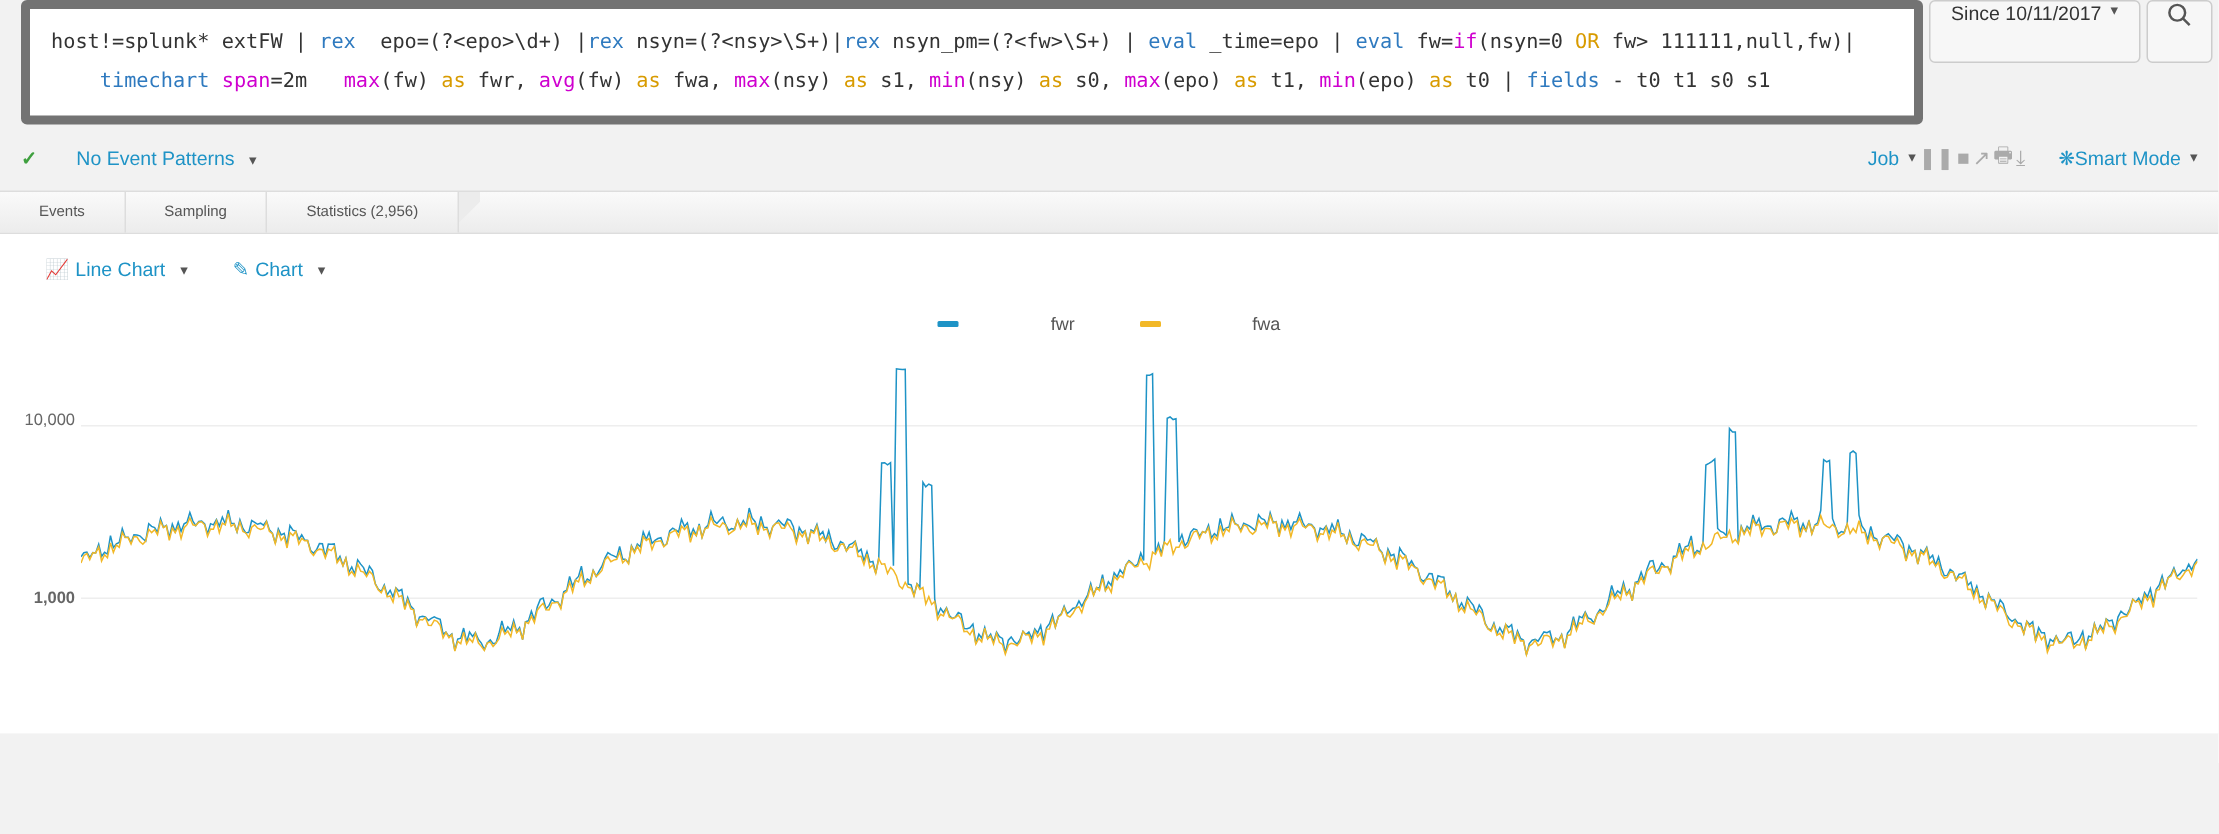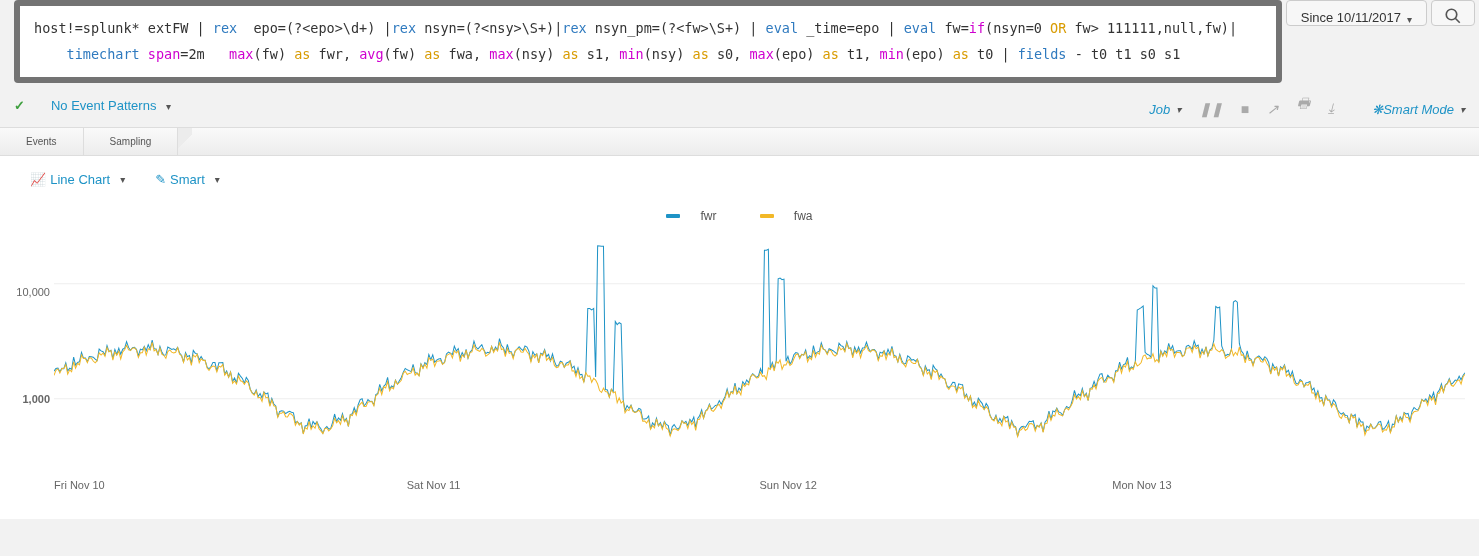"Since 10/11/2017" .time-picker, .search-btn { align-items: flex-end -> flex-start; height: 26px -> 42px }
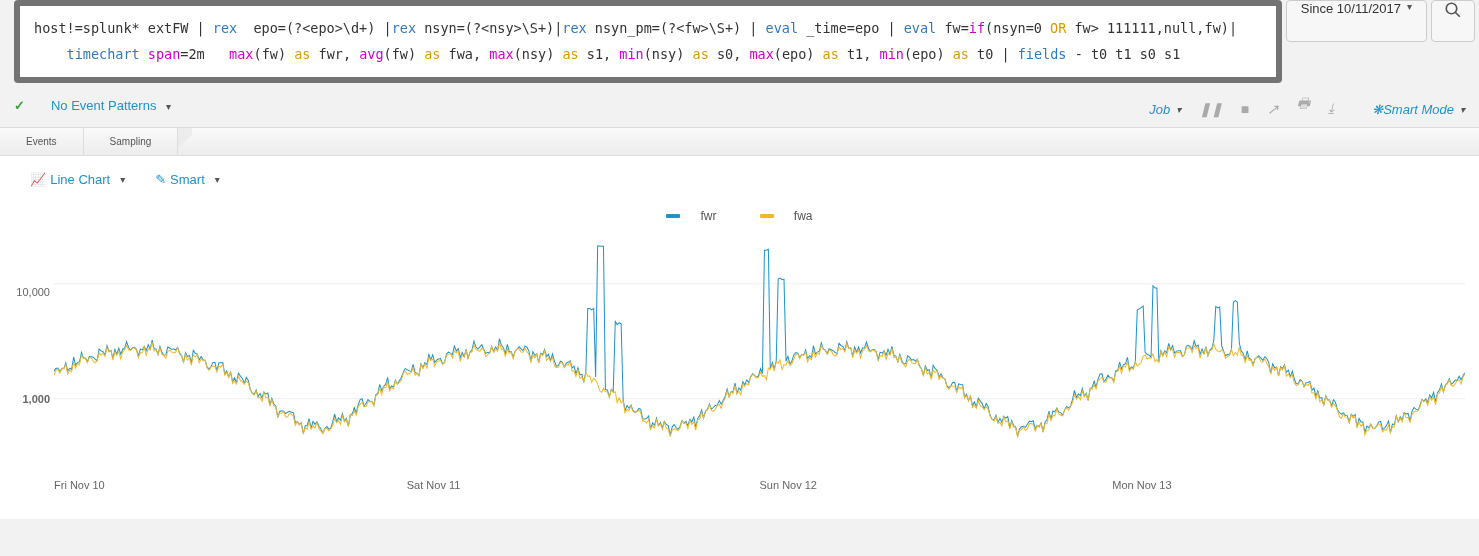"Job" .status-right { align-items: flex-end -> center; font-style: italic -> none; gap: 18px -> 2px }
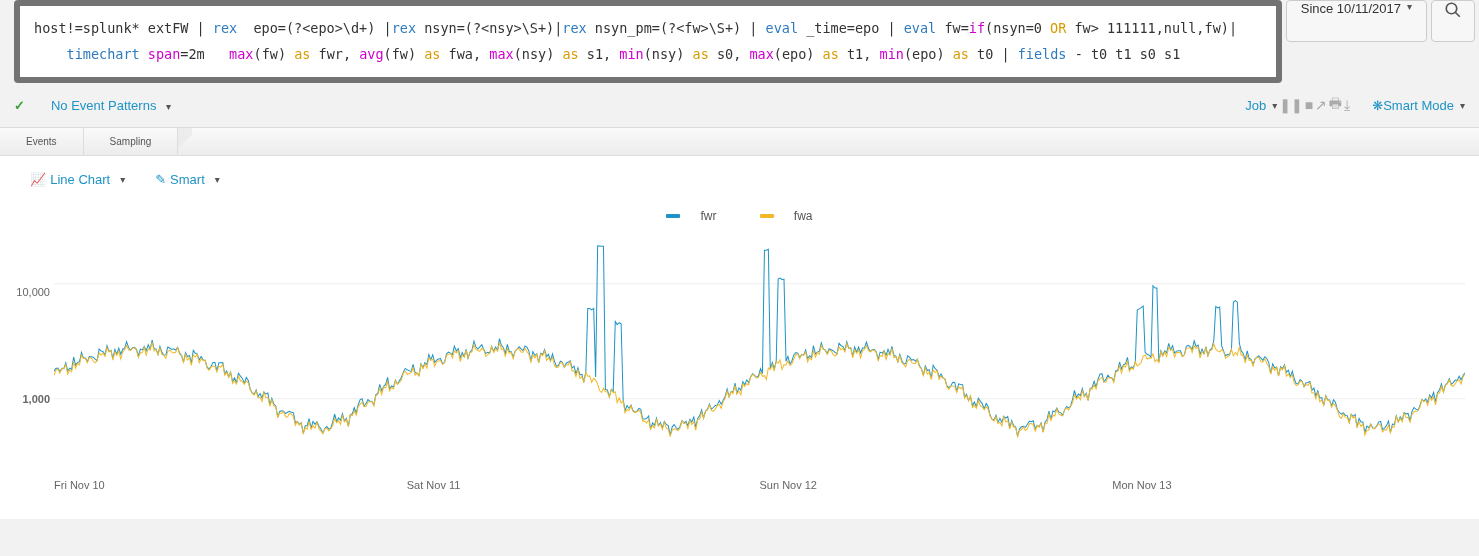"Statistics (2,956)" div.tab { html: none -> <div>Statistics (2,956)</div> }
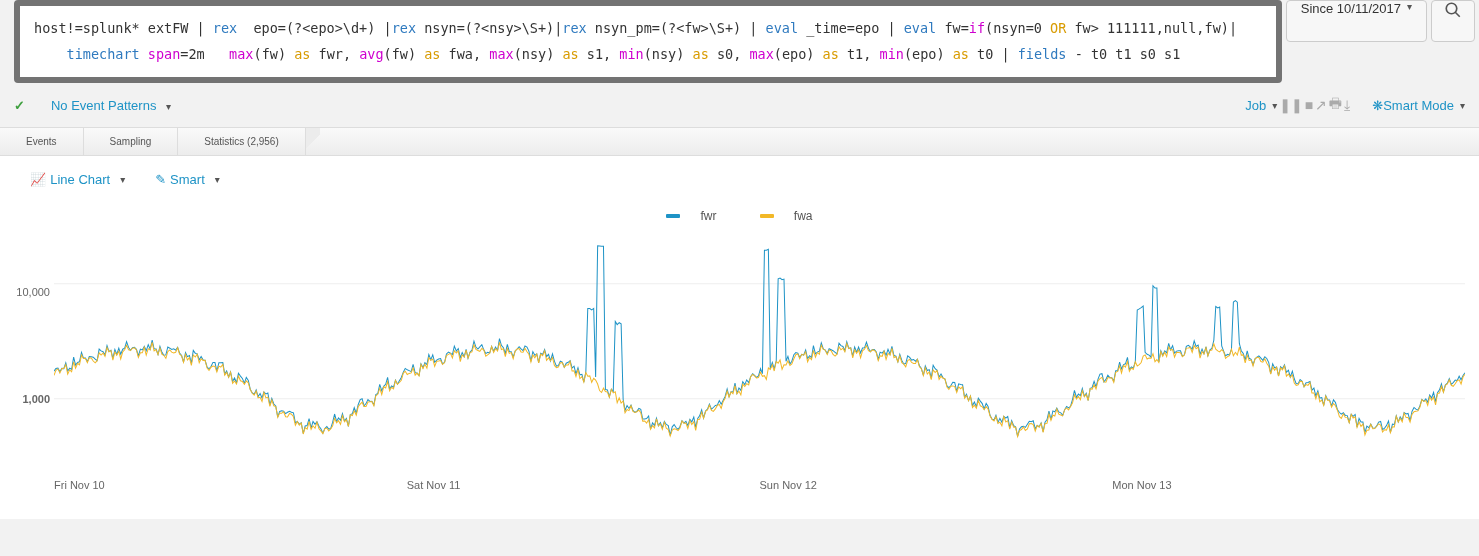"Smart" span { text: Smart -> Chart }
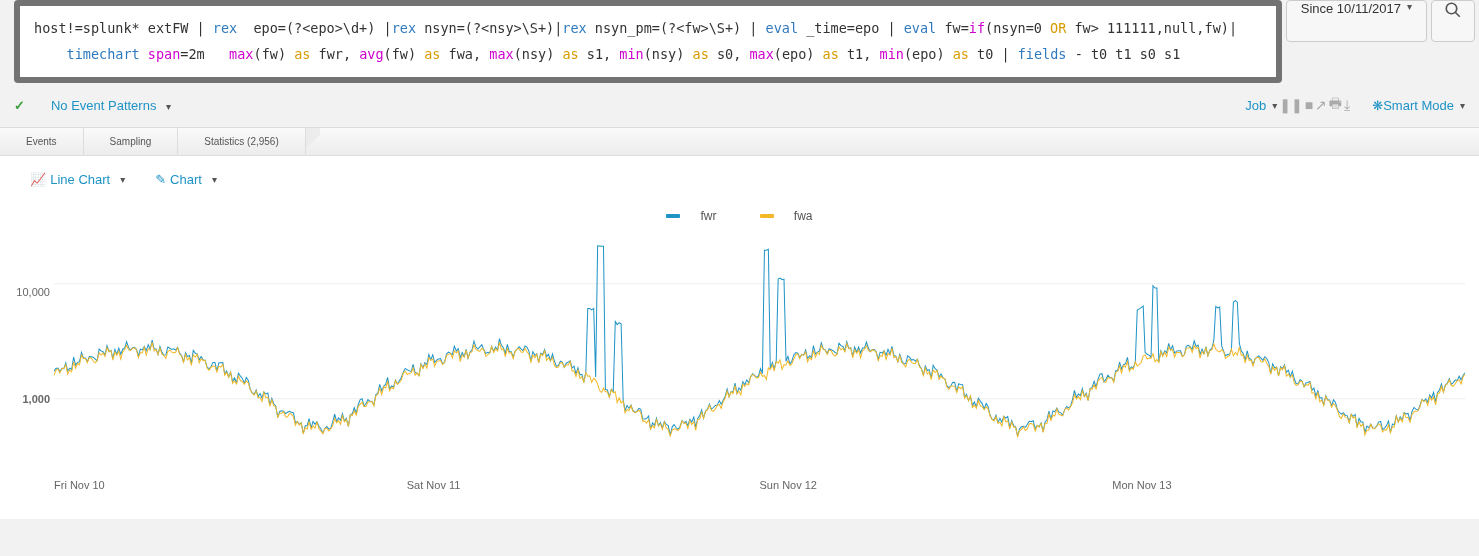"fwr" .legend span { gap: none -> 41px }
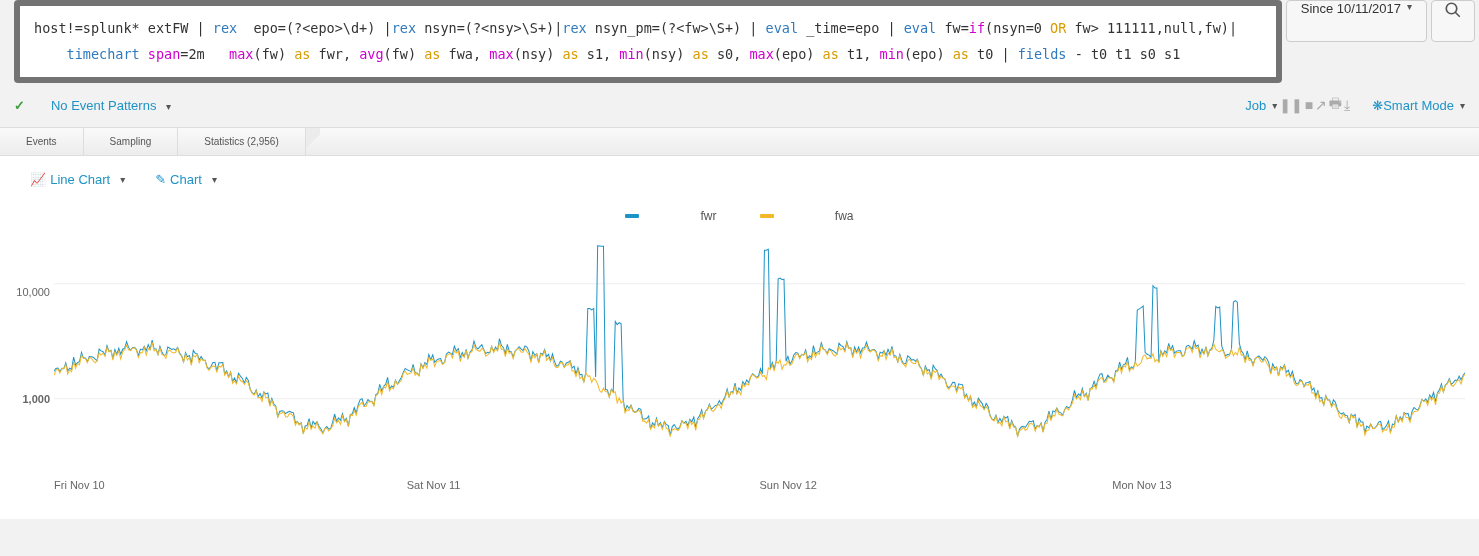"10,000" div.y-tick { top: 63px -> 51px }
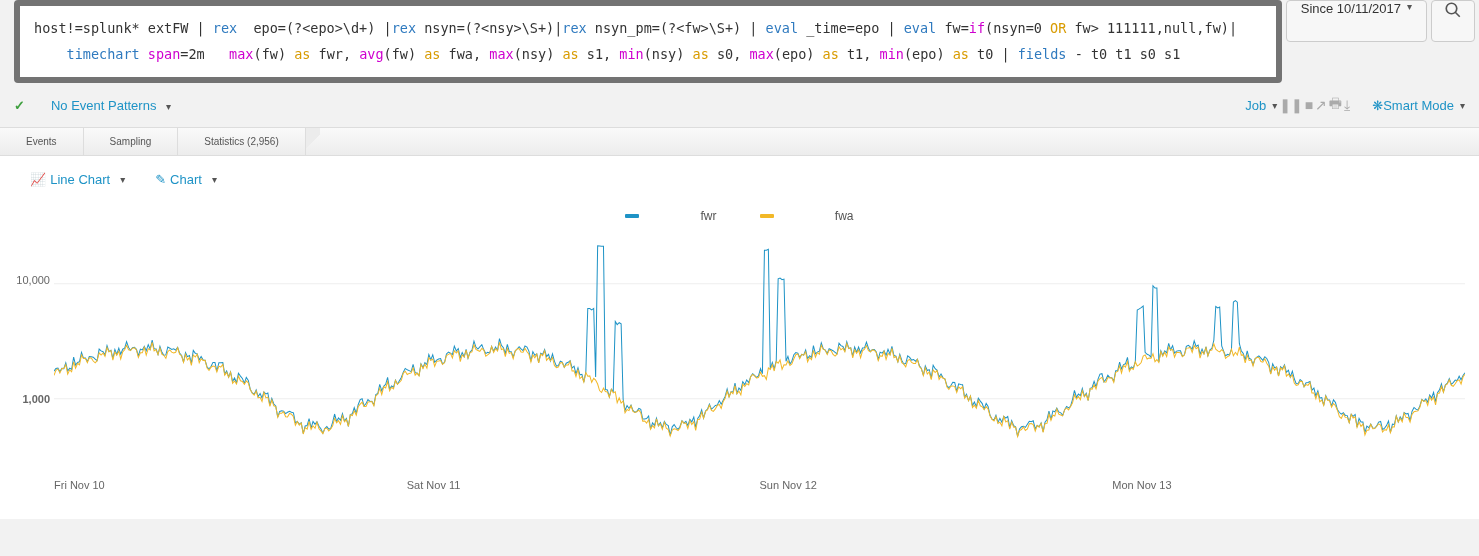"Fri Nov 10" div.x-axis-labels { html: <div> <div>Fri Nov 10</div> <div>Sat Nov 11</div> <div>Sun Nov 12</div> <div>Mon Nov 13</div> </div> -> none }
